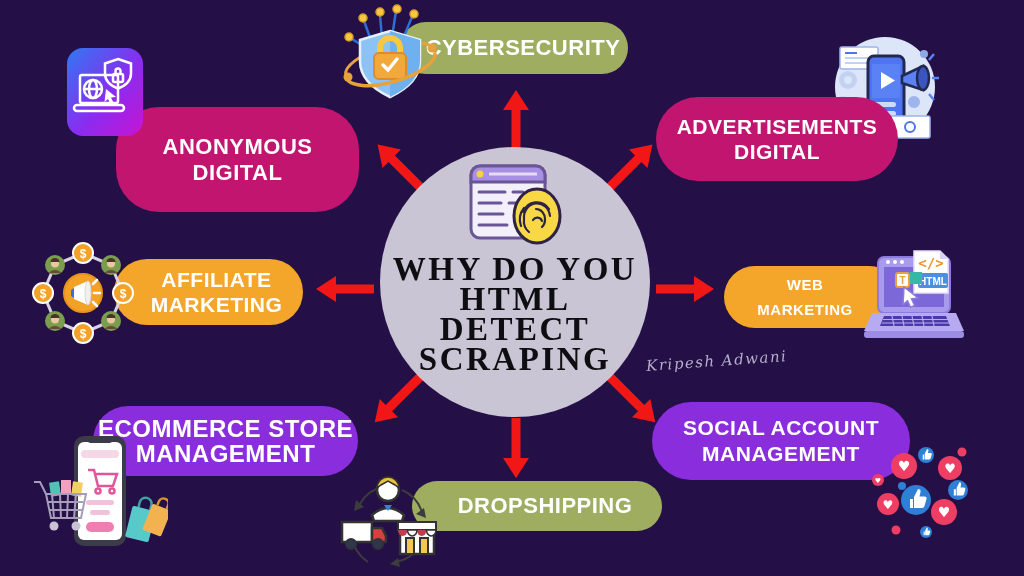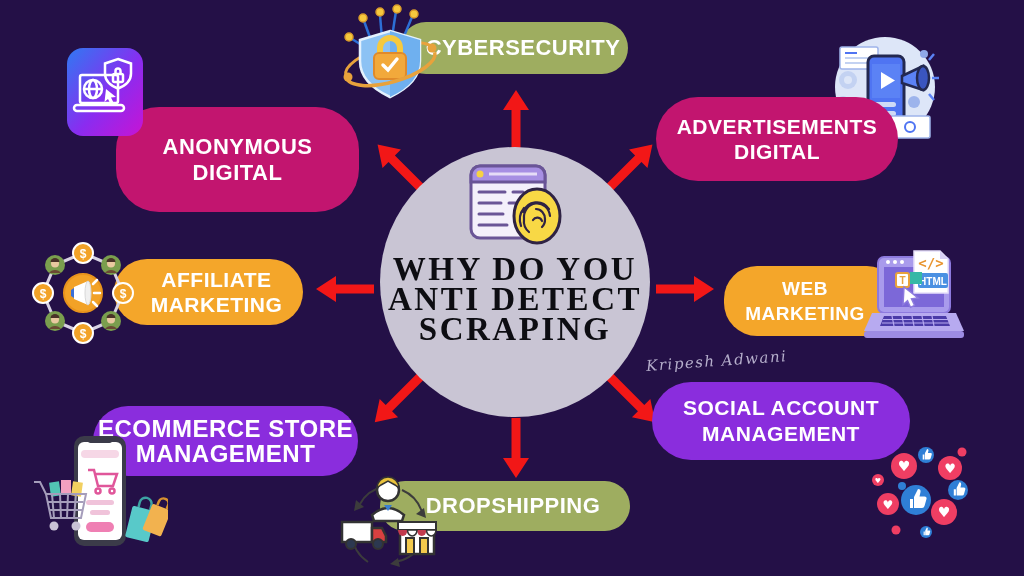"ANTI DETECT" span { text: ANTI -> HTML }
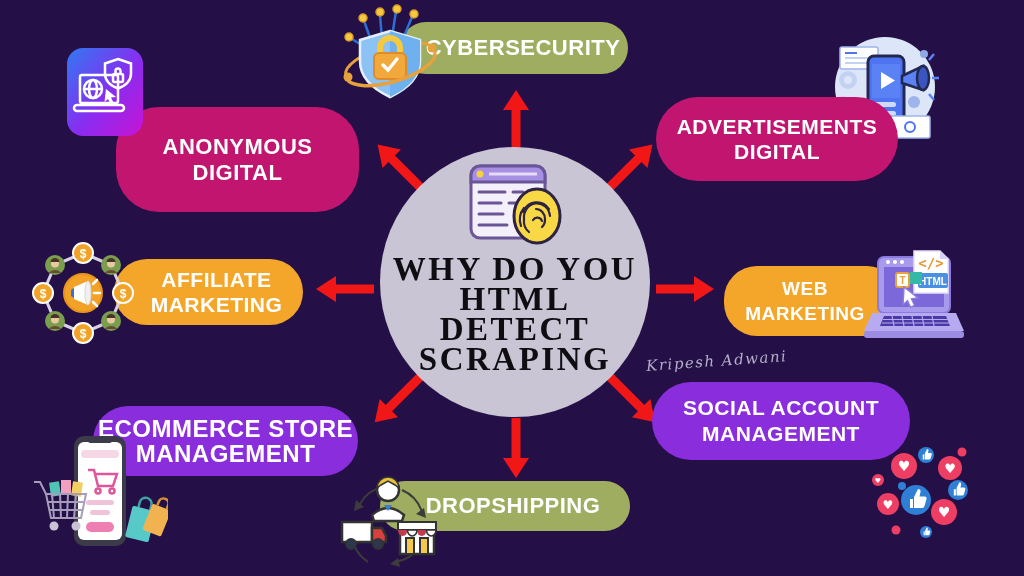"WEB" .pos-web { font-size: 19px -> 15px; height: 70px -> 62px }
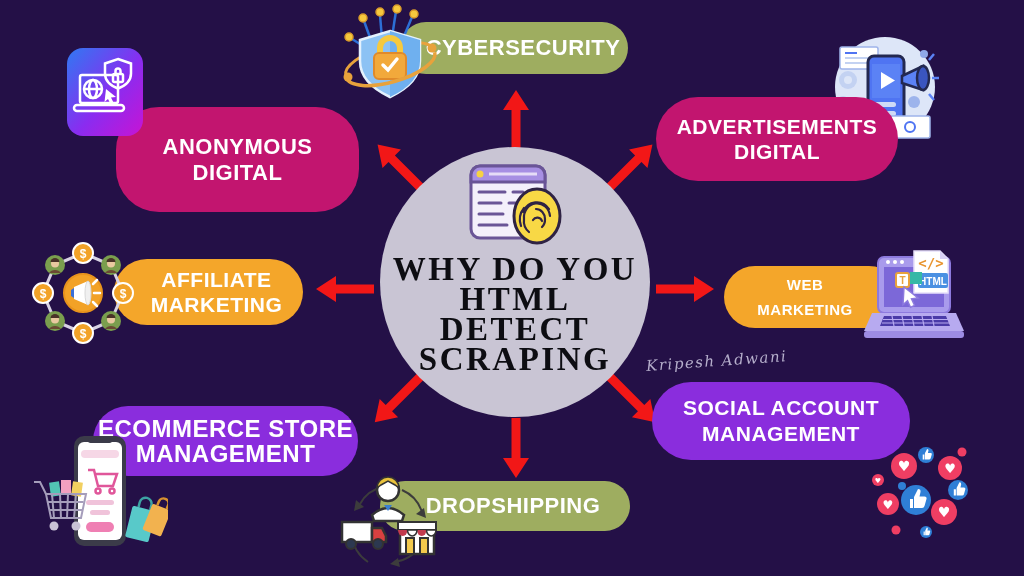"SOCIAL ACCOUNT" .pos-social { top: 382px -> 402px }
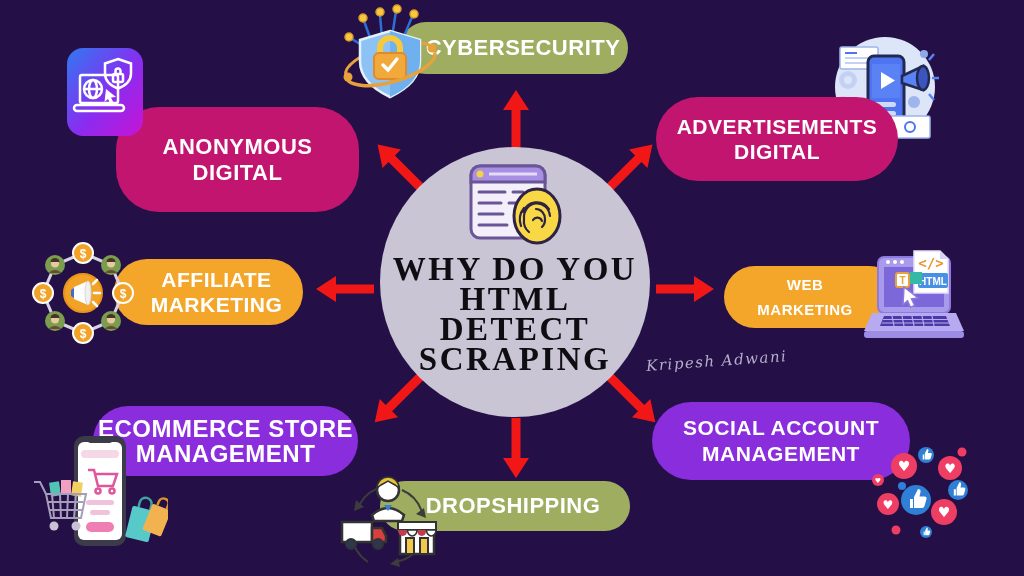"DROPSHIPPING" .pos-drop { left: 380px -> 412px }
